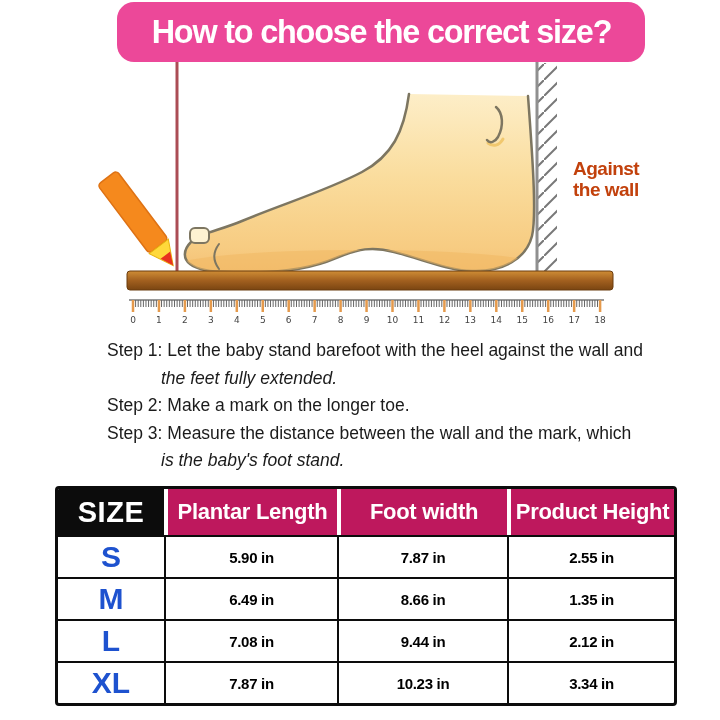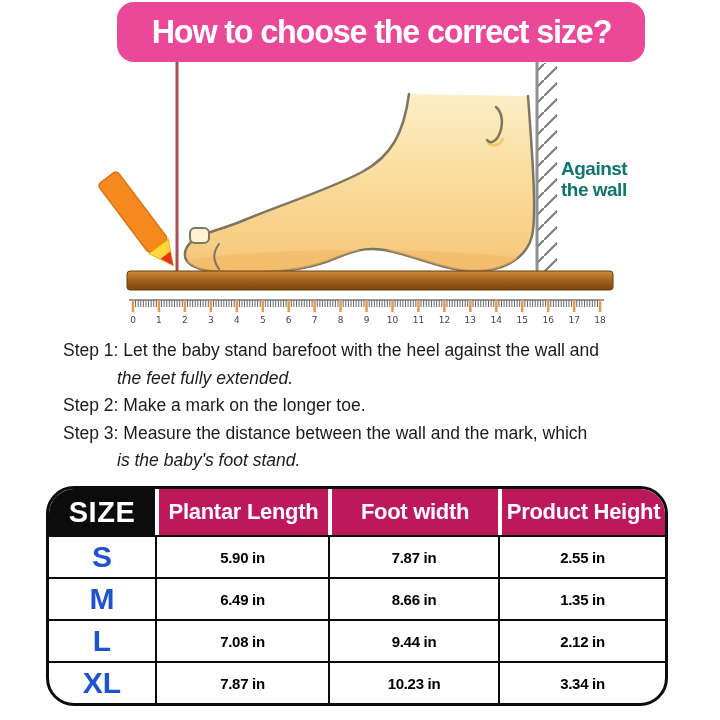"Against the wall" .wall-label { color: #0f766e -> #c2410c; left: 561px -> 573px }
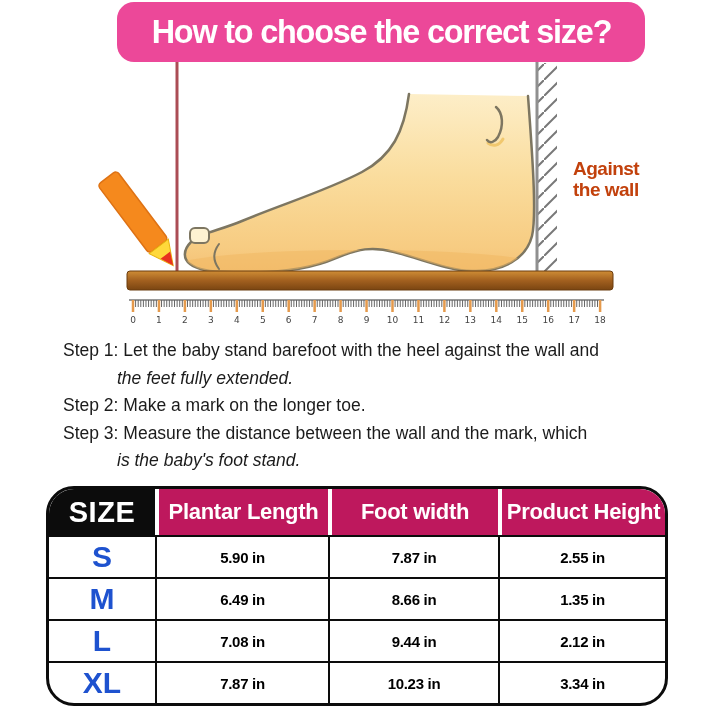"Step 1: Let the baby" .step-line { margin-left: none -> 44px }
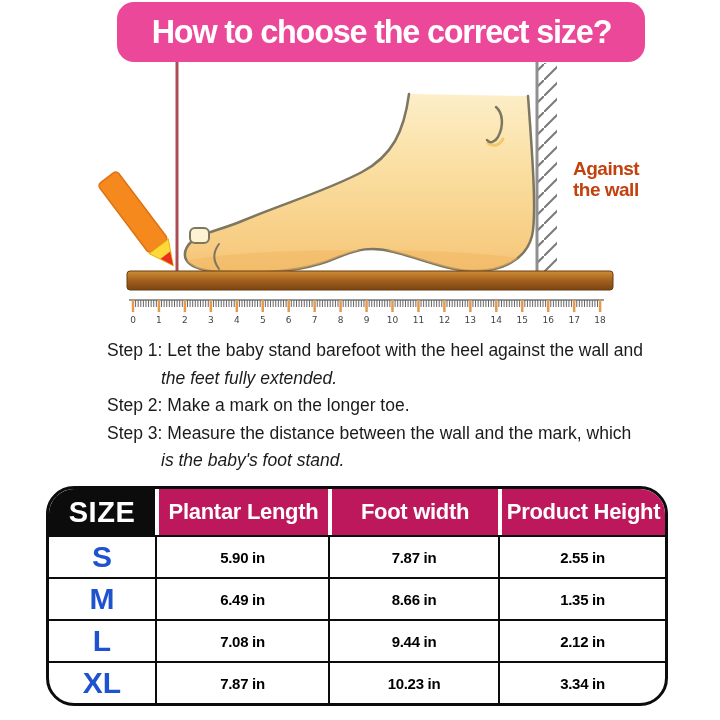"SIZE" .size-table { border-radius: 28px -> 4px; left: 46px -> 55px }
